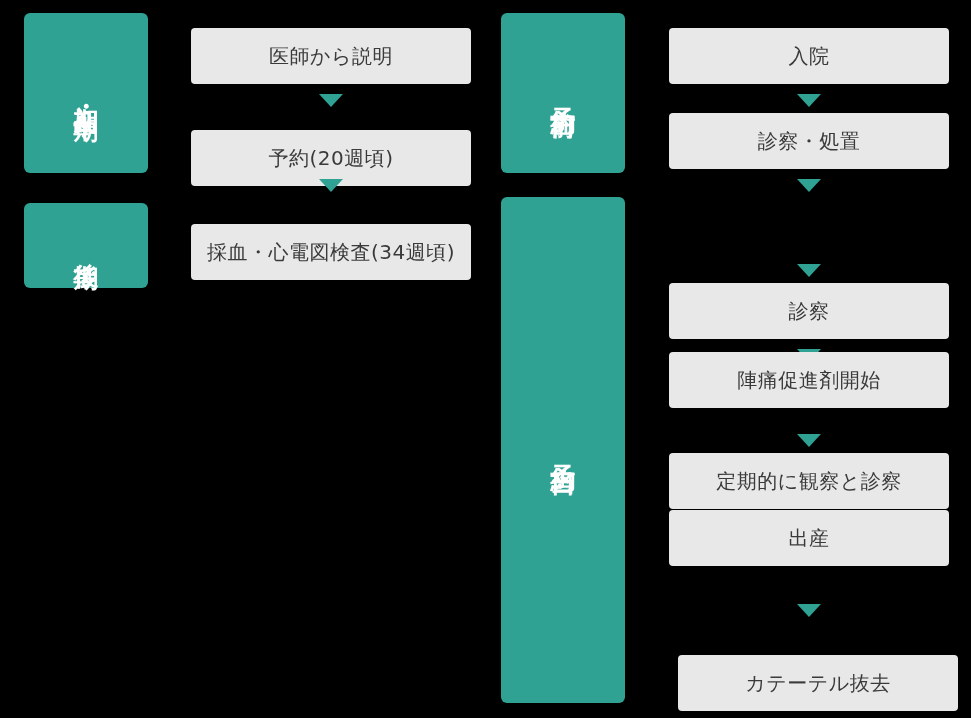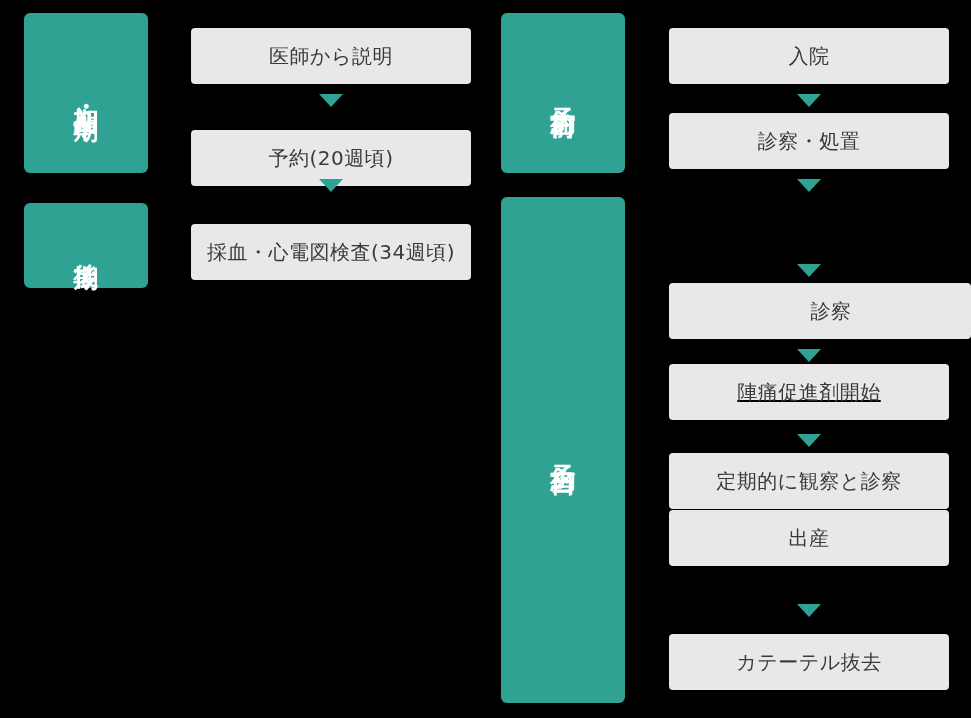"診察" div.step { padding-left: 22px -> none }
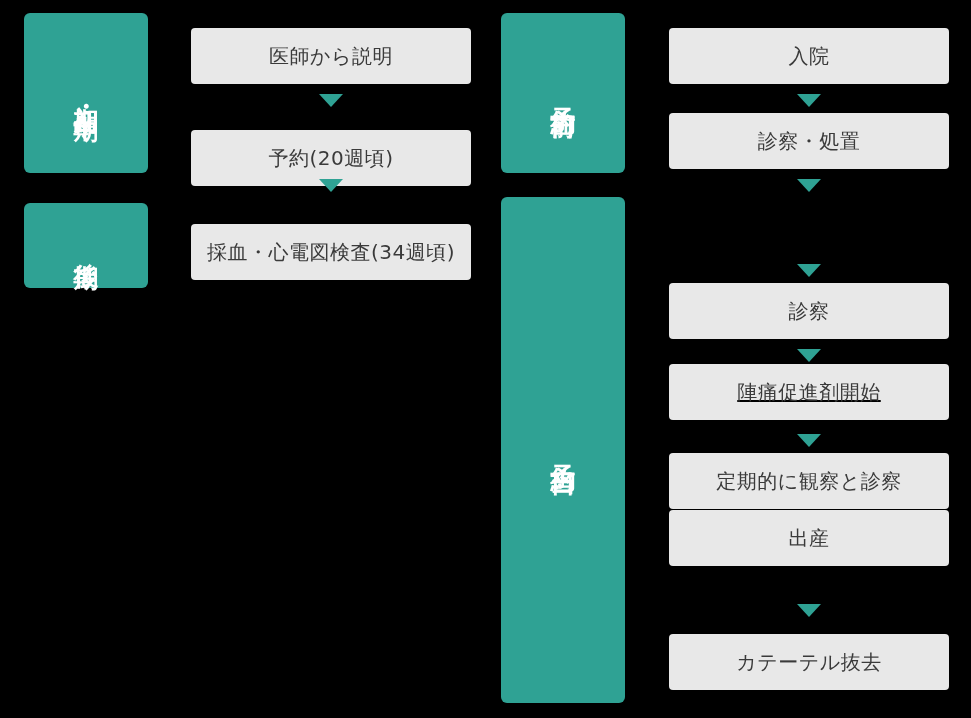"陣痛促進剤開始" div.step { text-decoration: underline -> none; top: 364px -> 352px }
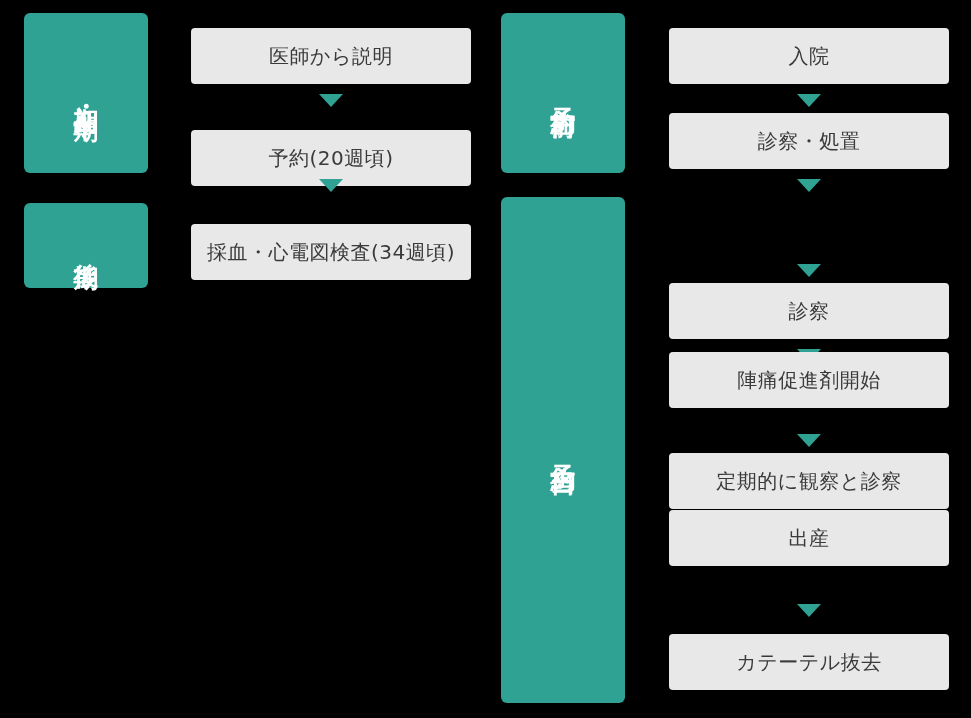"カテーテル抜去" div.step { margin-left: none -> 9px; top: 634px -> 655px }
